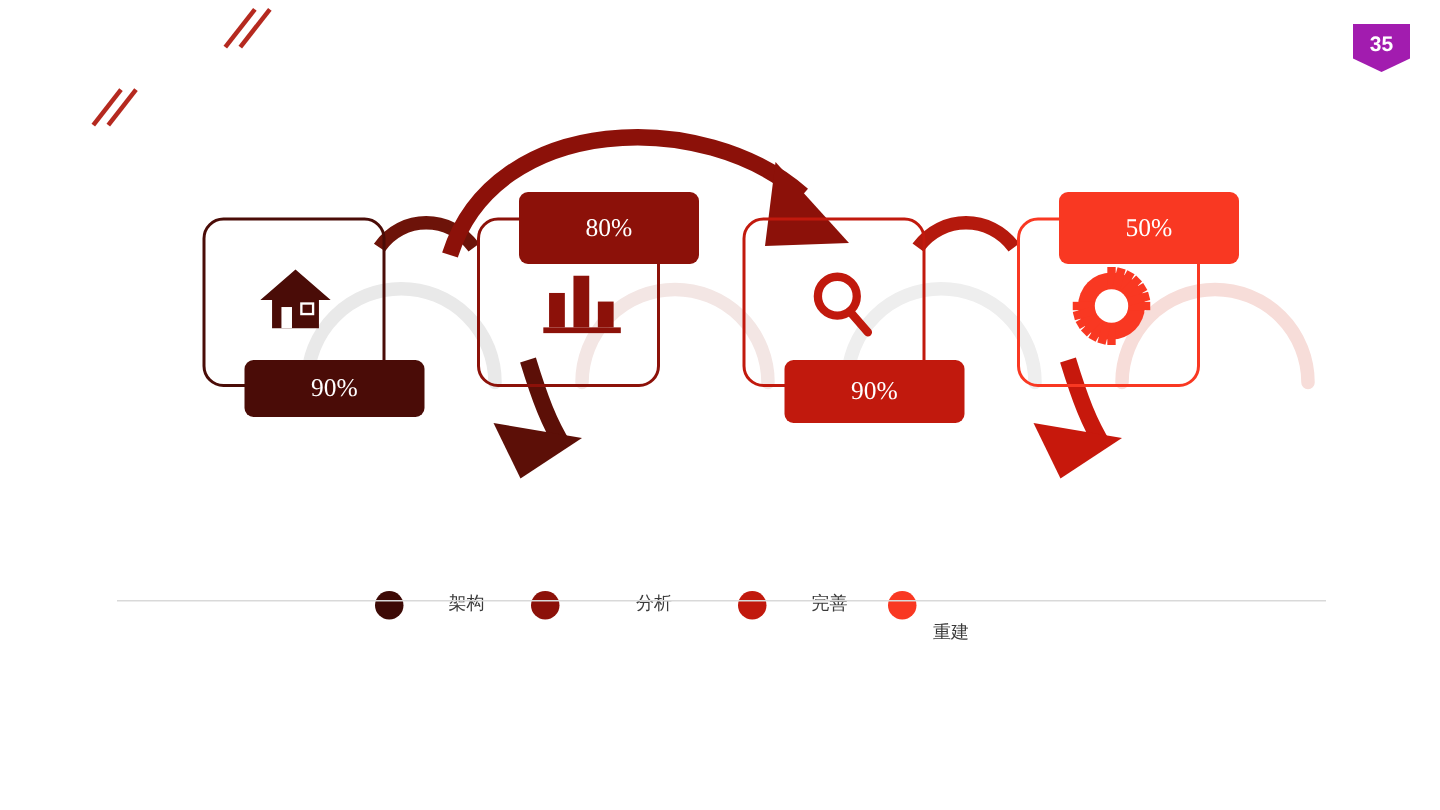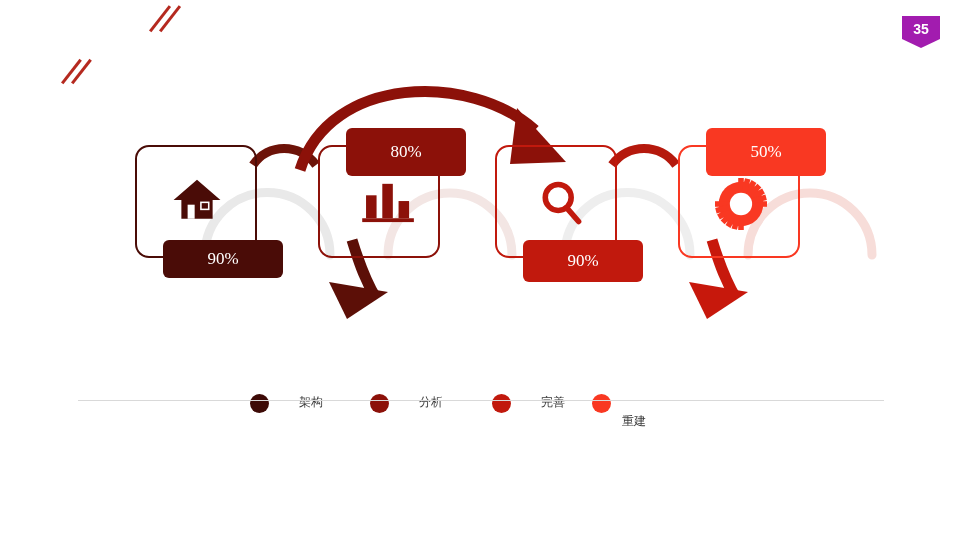"分析" div.lgitem { gap: none -> 21px; left: 370px -> 354px }
